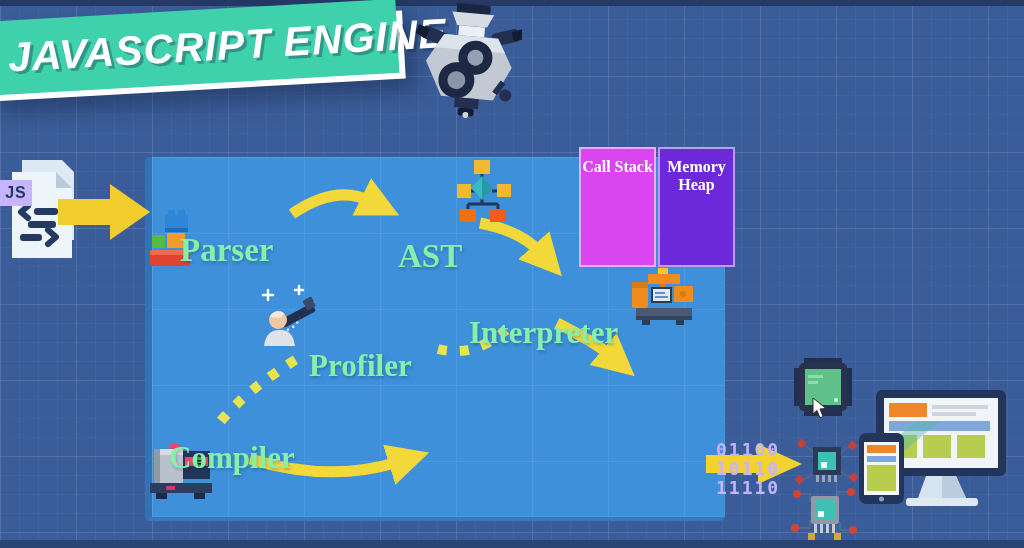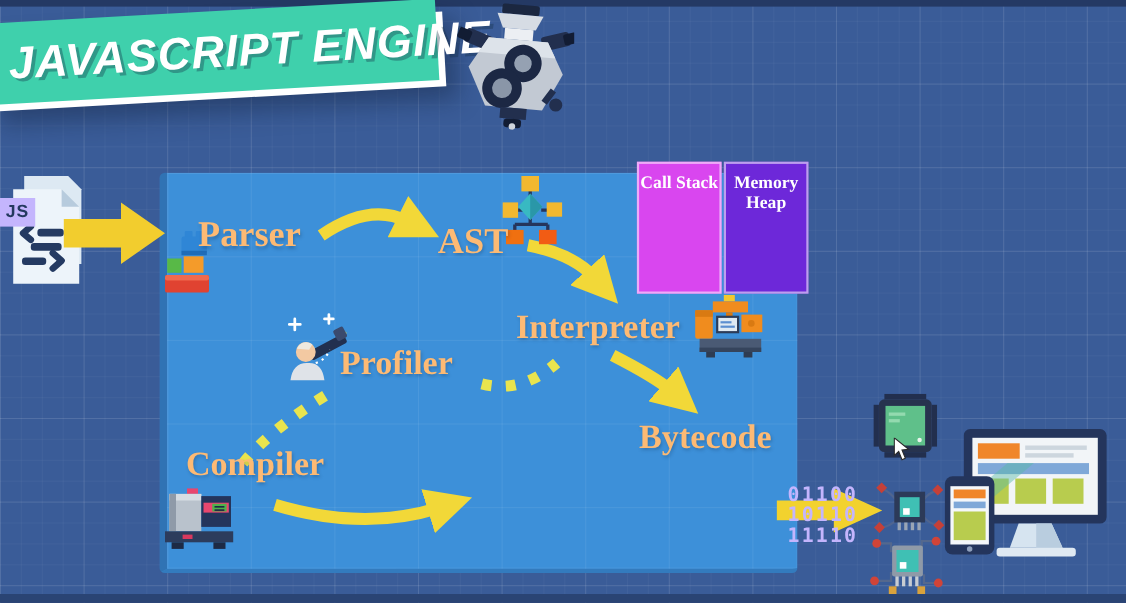"Parser" .label { color: #fdba74 -> #86efac; margin-top: none -> 36px }
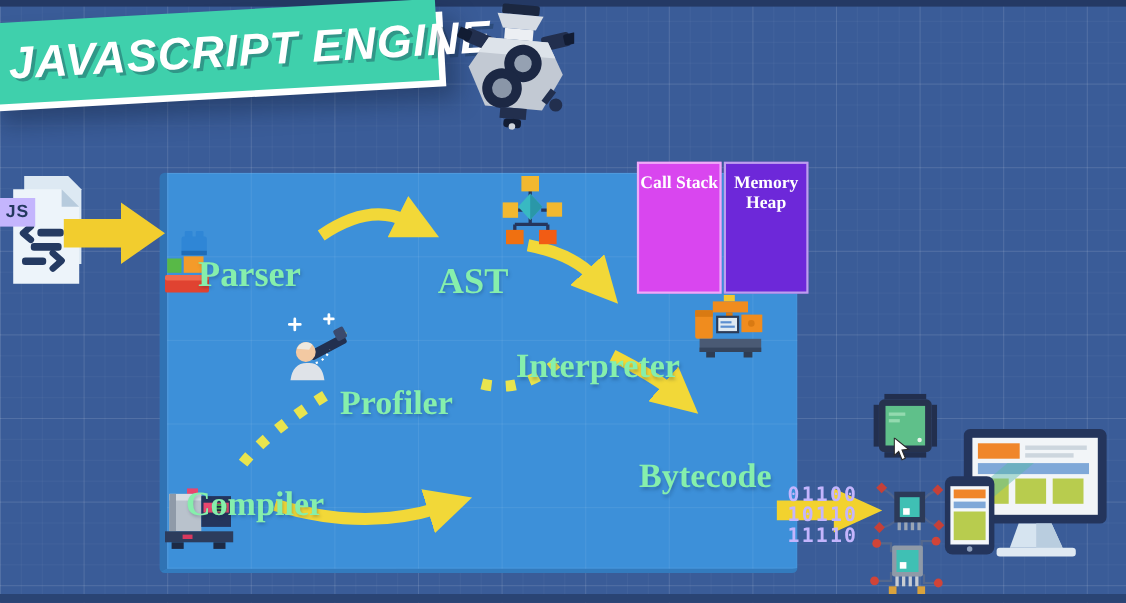"Bytecode" div.label { html: <div>Bytecode</div> -> none }
